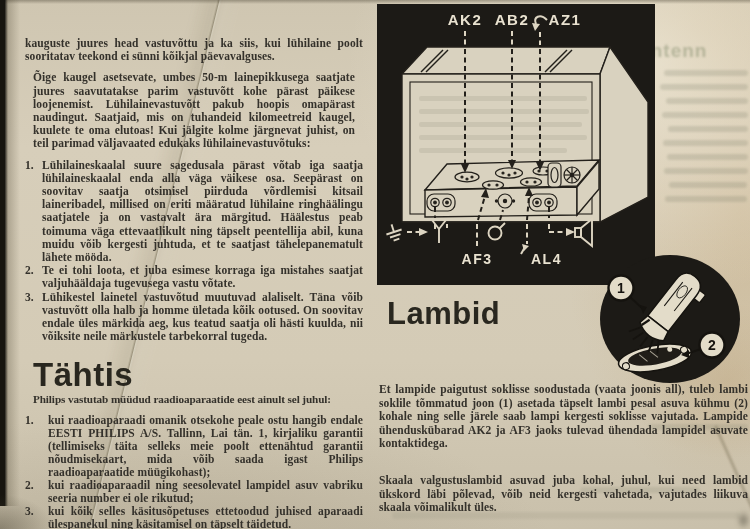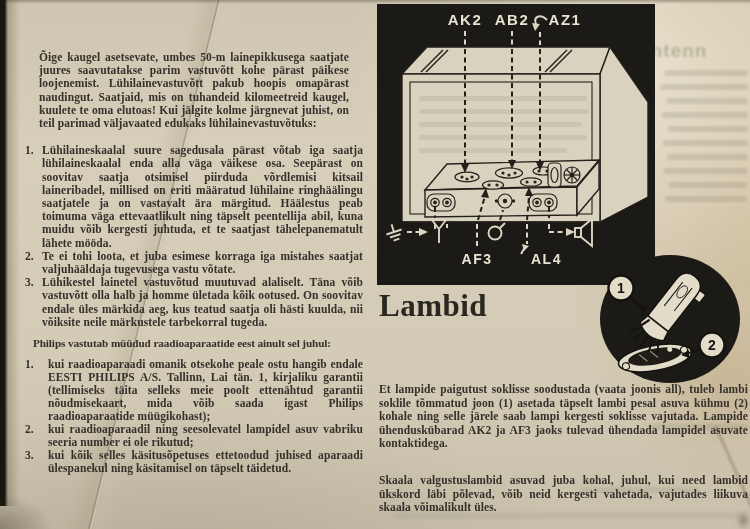"kauguste juures head vastuvõttu ja" p { html: none -> <p>kauguste juures head vastuvõttu ja ka siis, kui lühilaine poolt sooritatav teekond ei sünni kõikjal päevavalguses.</p> }
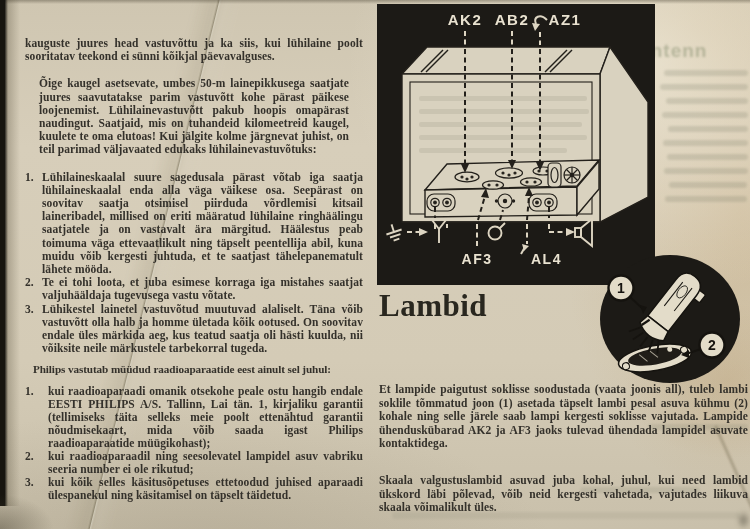"Õige kaugel asetsevate, umbes 50-m" p { margin: 14px -> 8px }
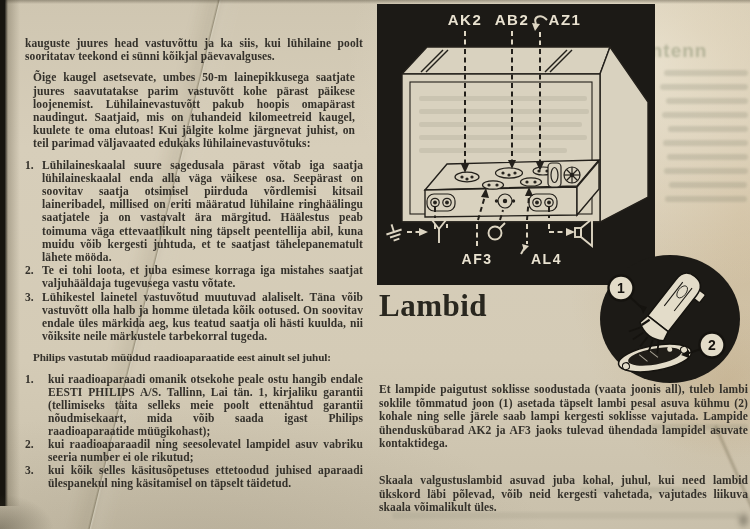"Lambid" h1.head { font-family: Liberation Serif, serif -> Liberation Sans, sans-serif; margin: 0 -> 8px }
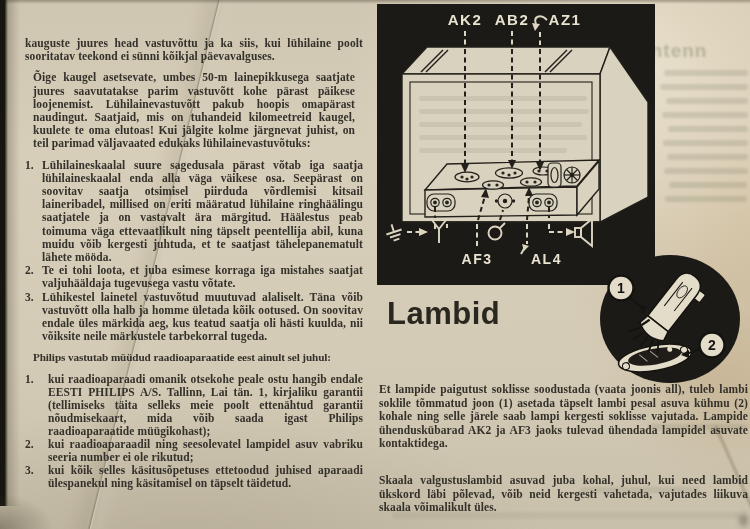"Tähtis" h1.head { html: none -> <h1>Tähtis</h1> }
